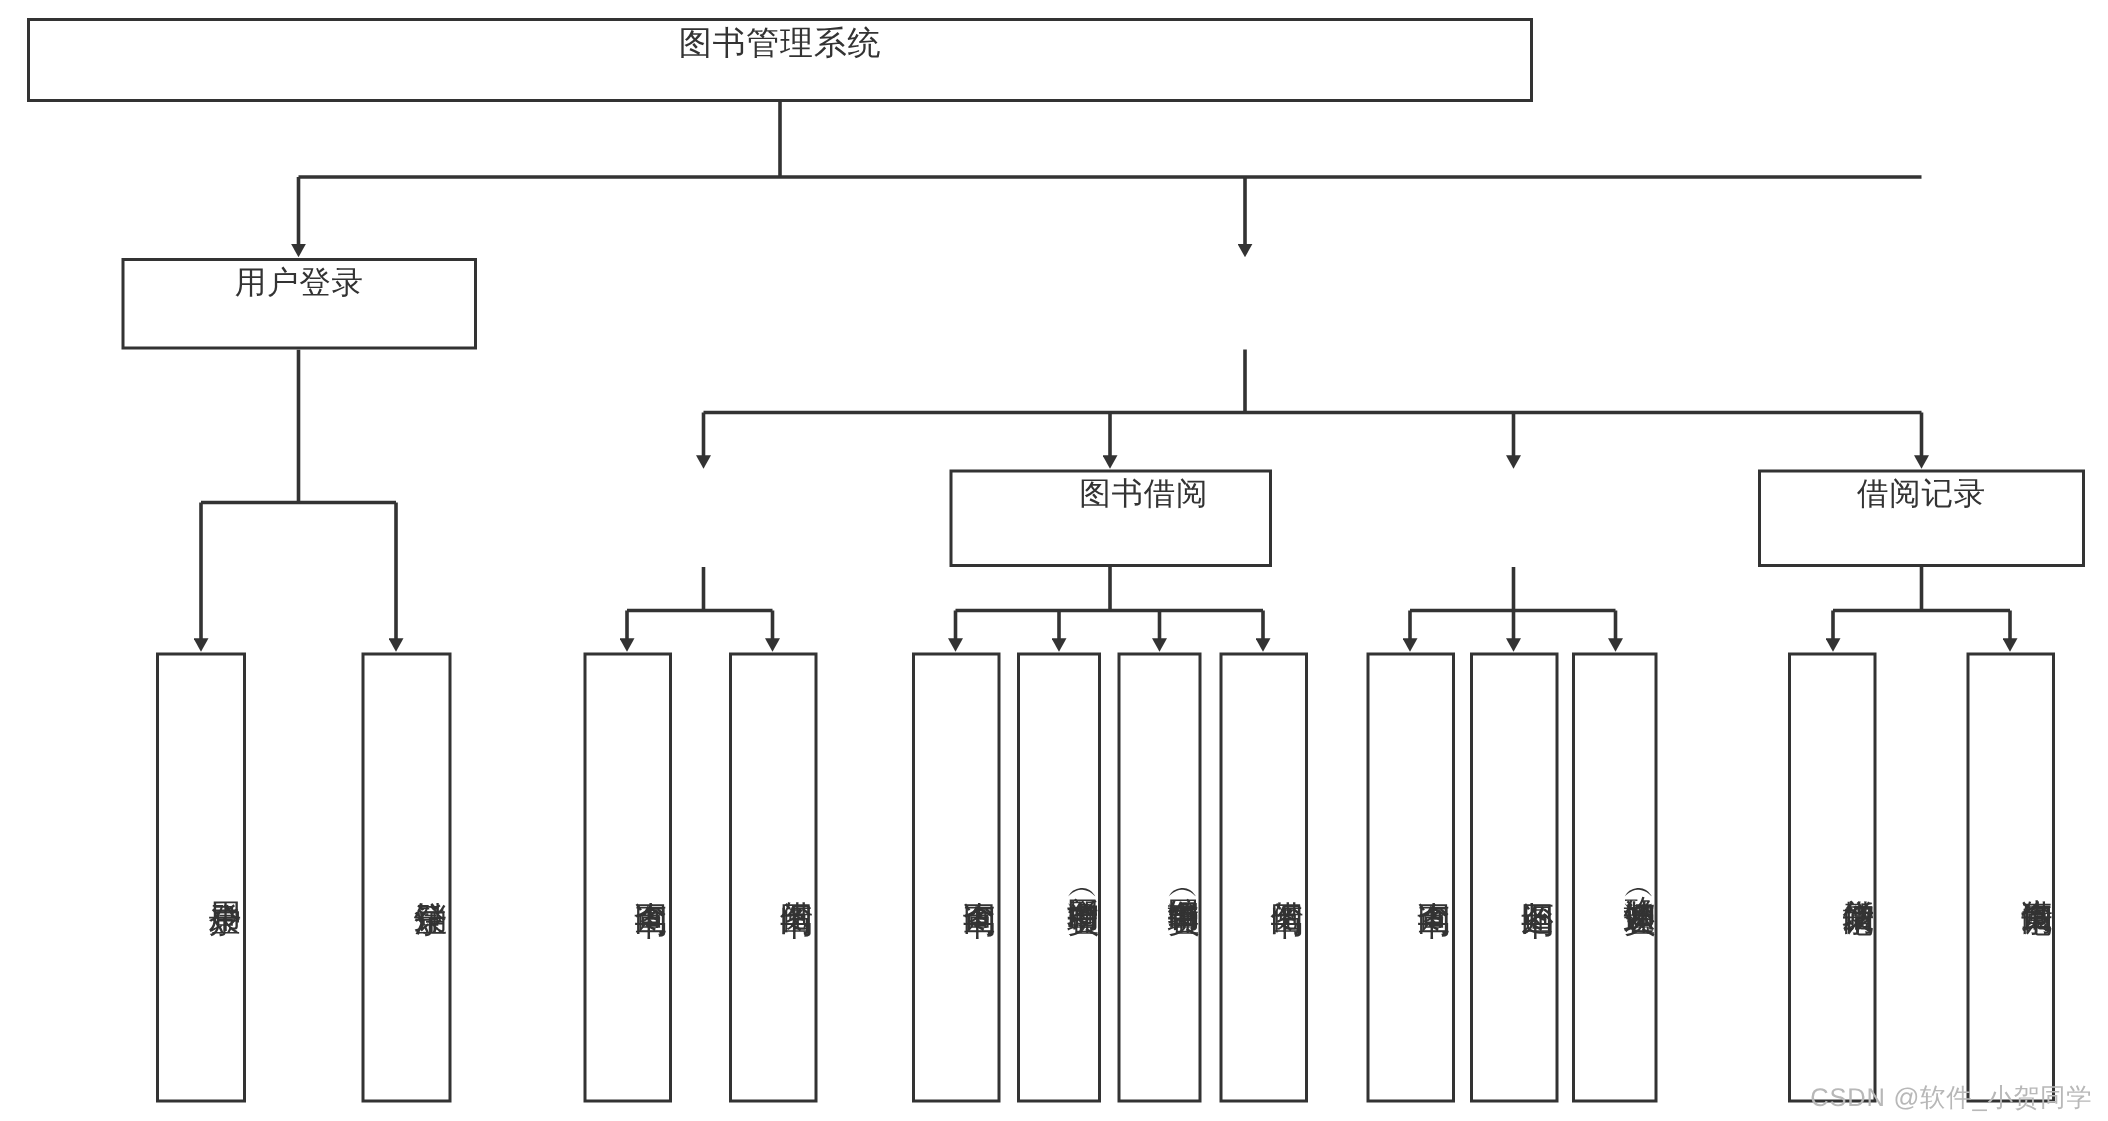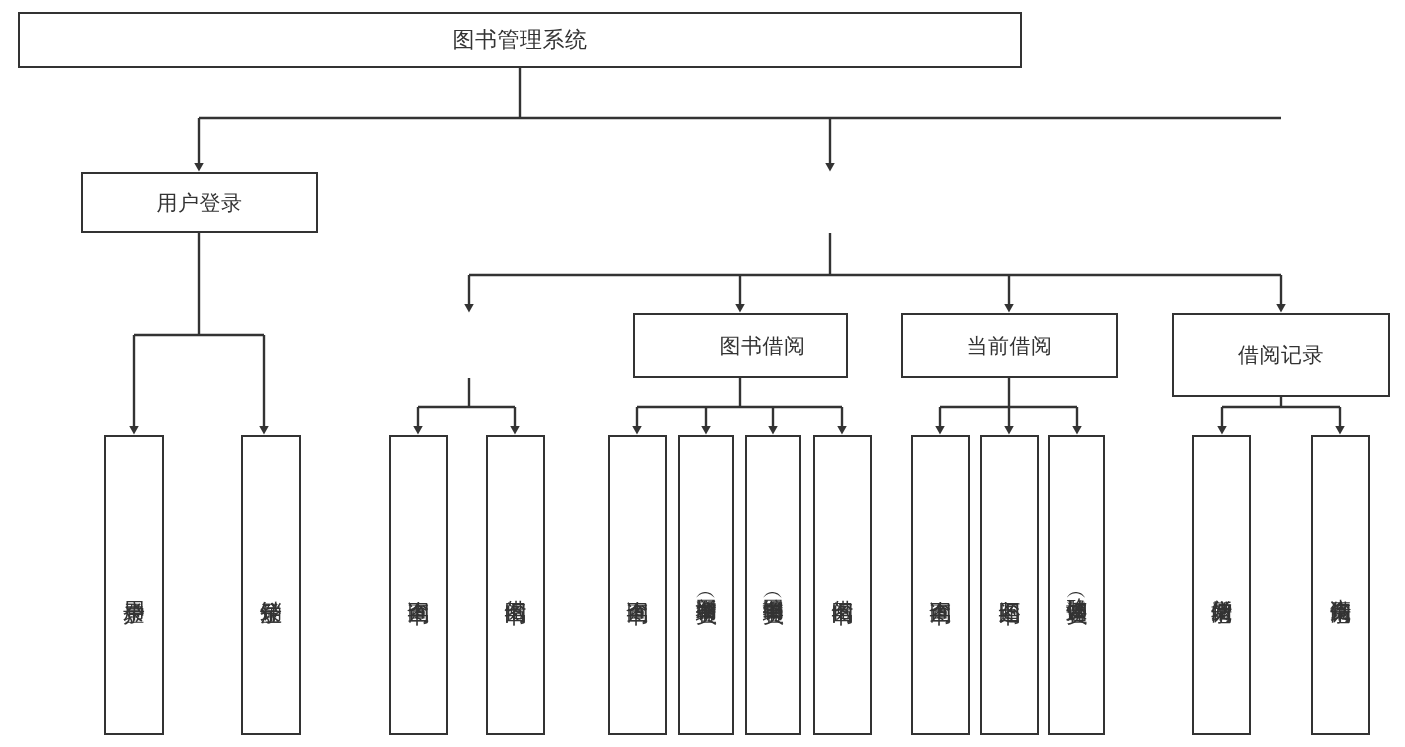"图书管理系统" .node { align-items: center -> flex-start }
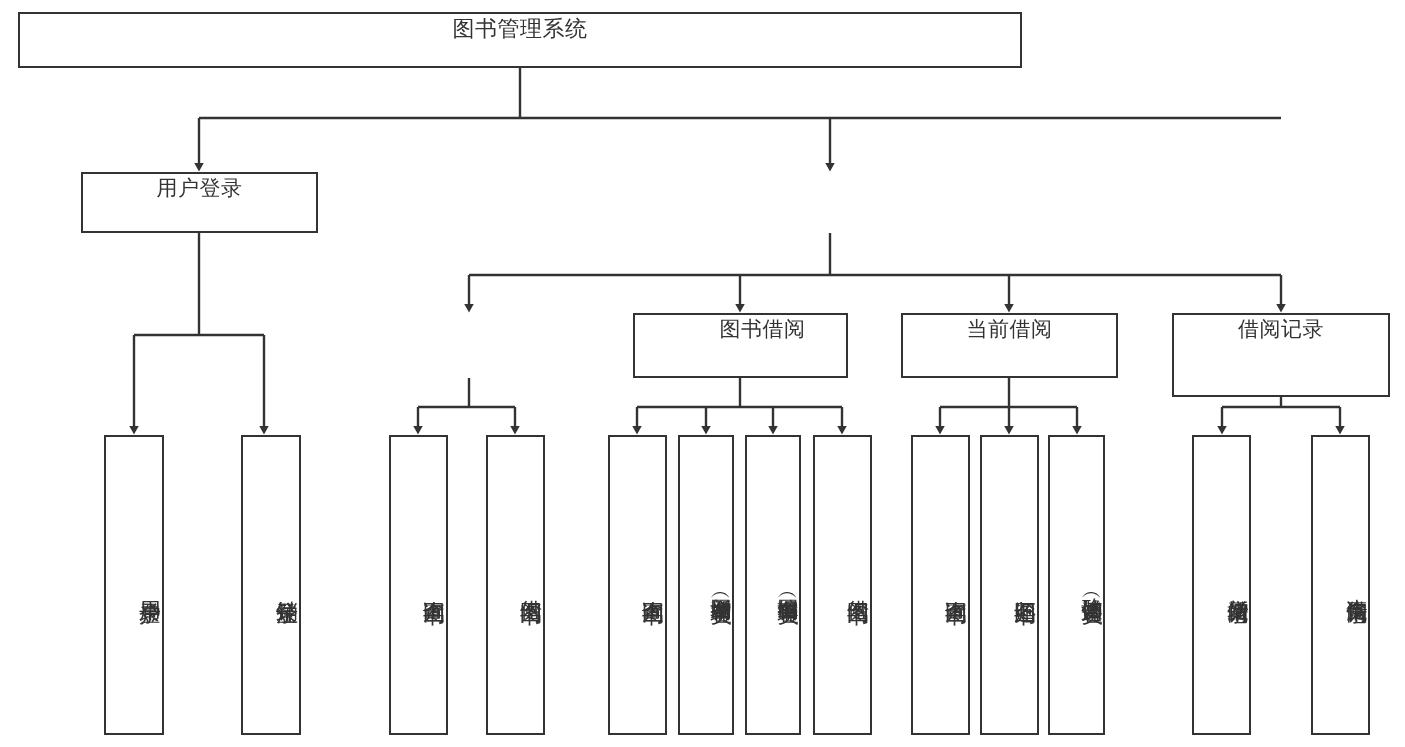"当前借阅" div.node { html: <div> <span>当前借阅</span> </div> -> none }
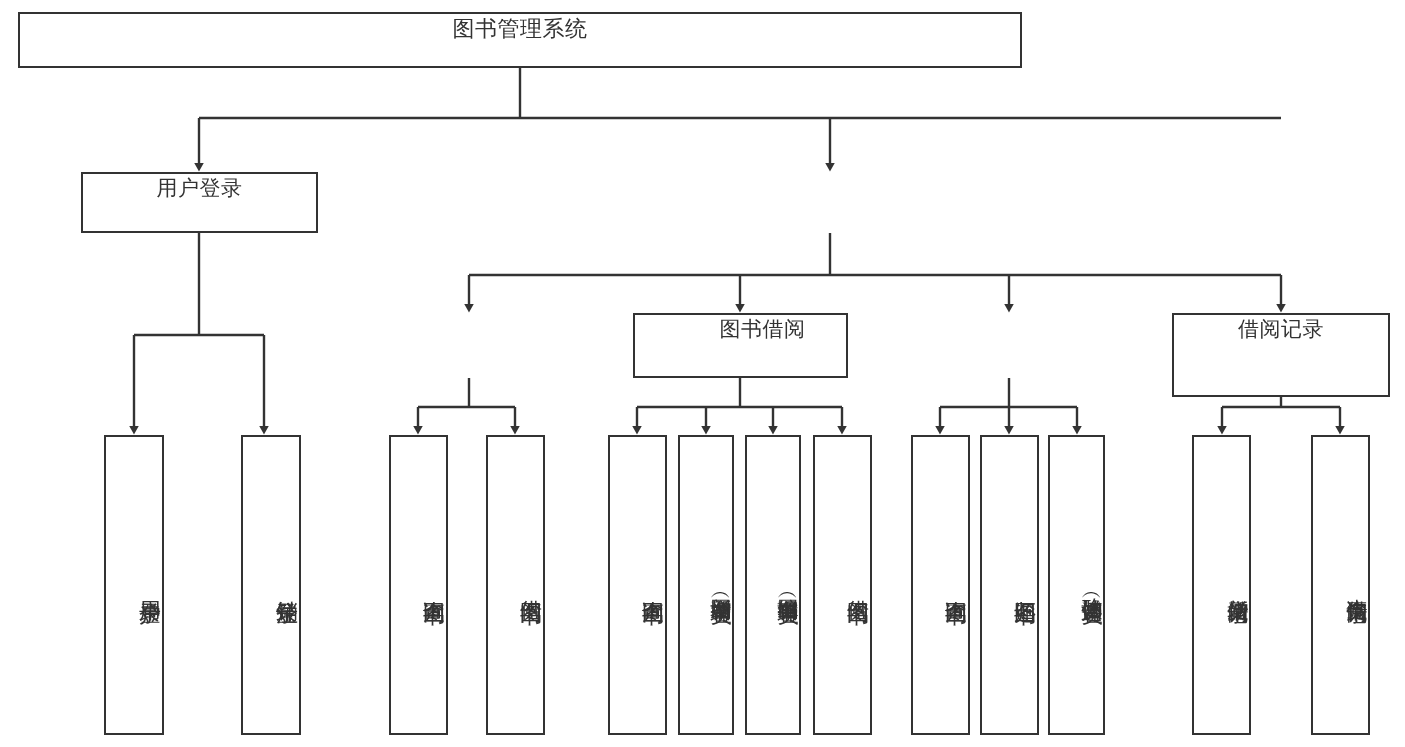"借阅记录" div.node { height: 84px -> 65px }
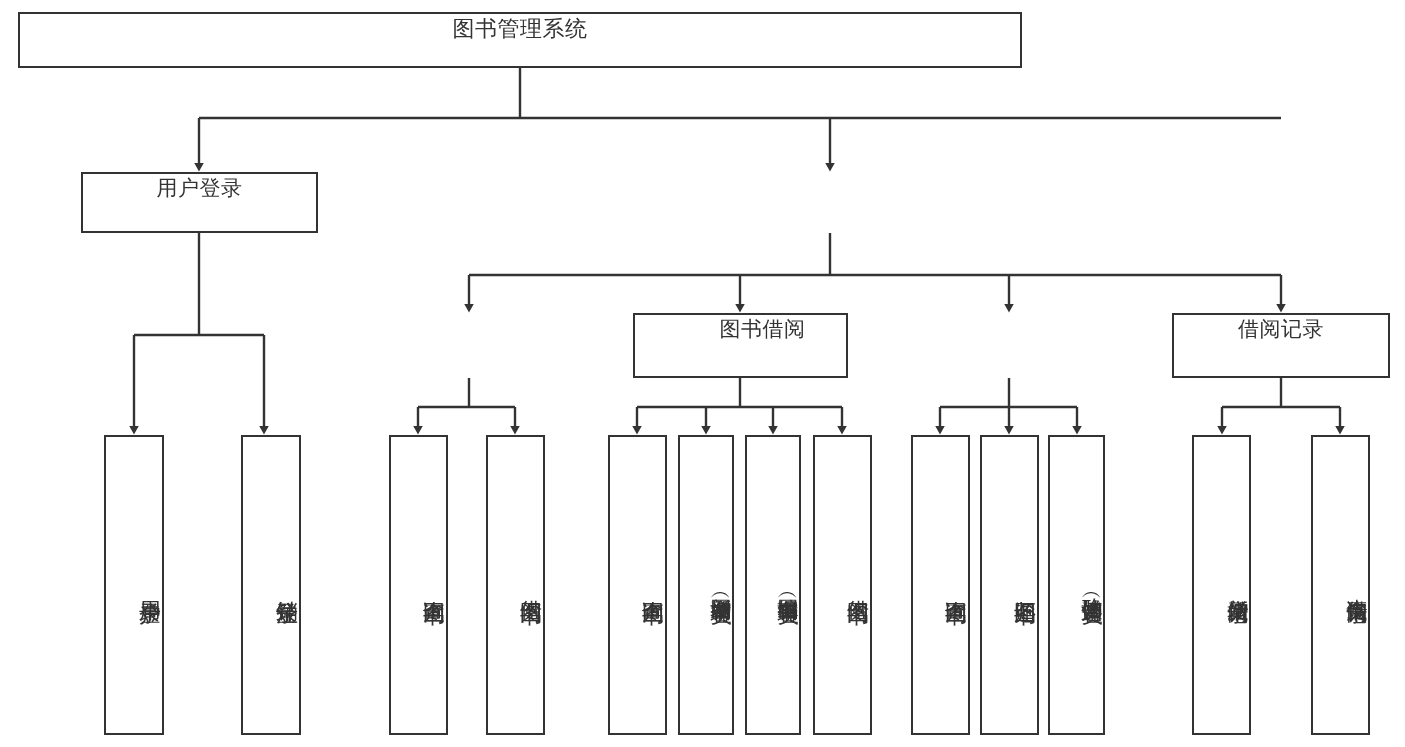"CSDN @软件_小贺同学" div.watermark { html: none -> <div>CSDN @软件_小贺同学</div> }
